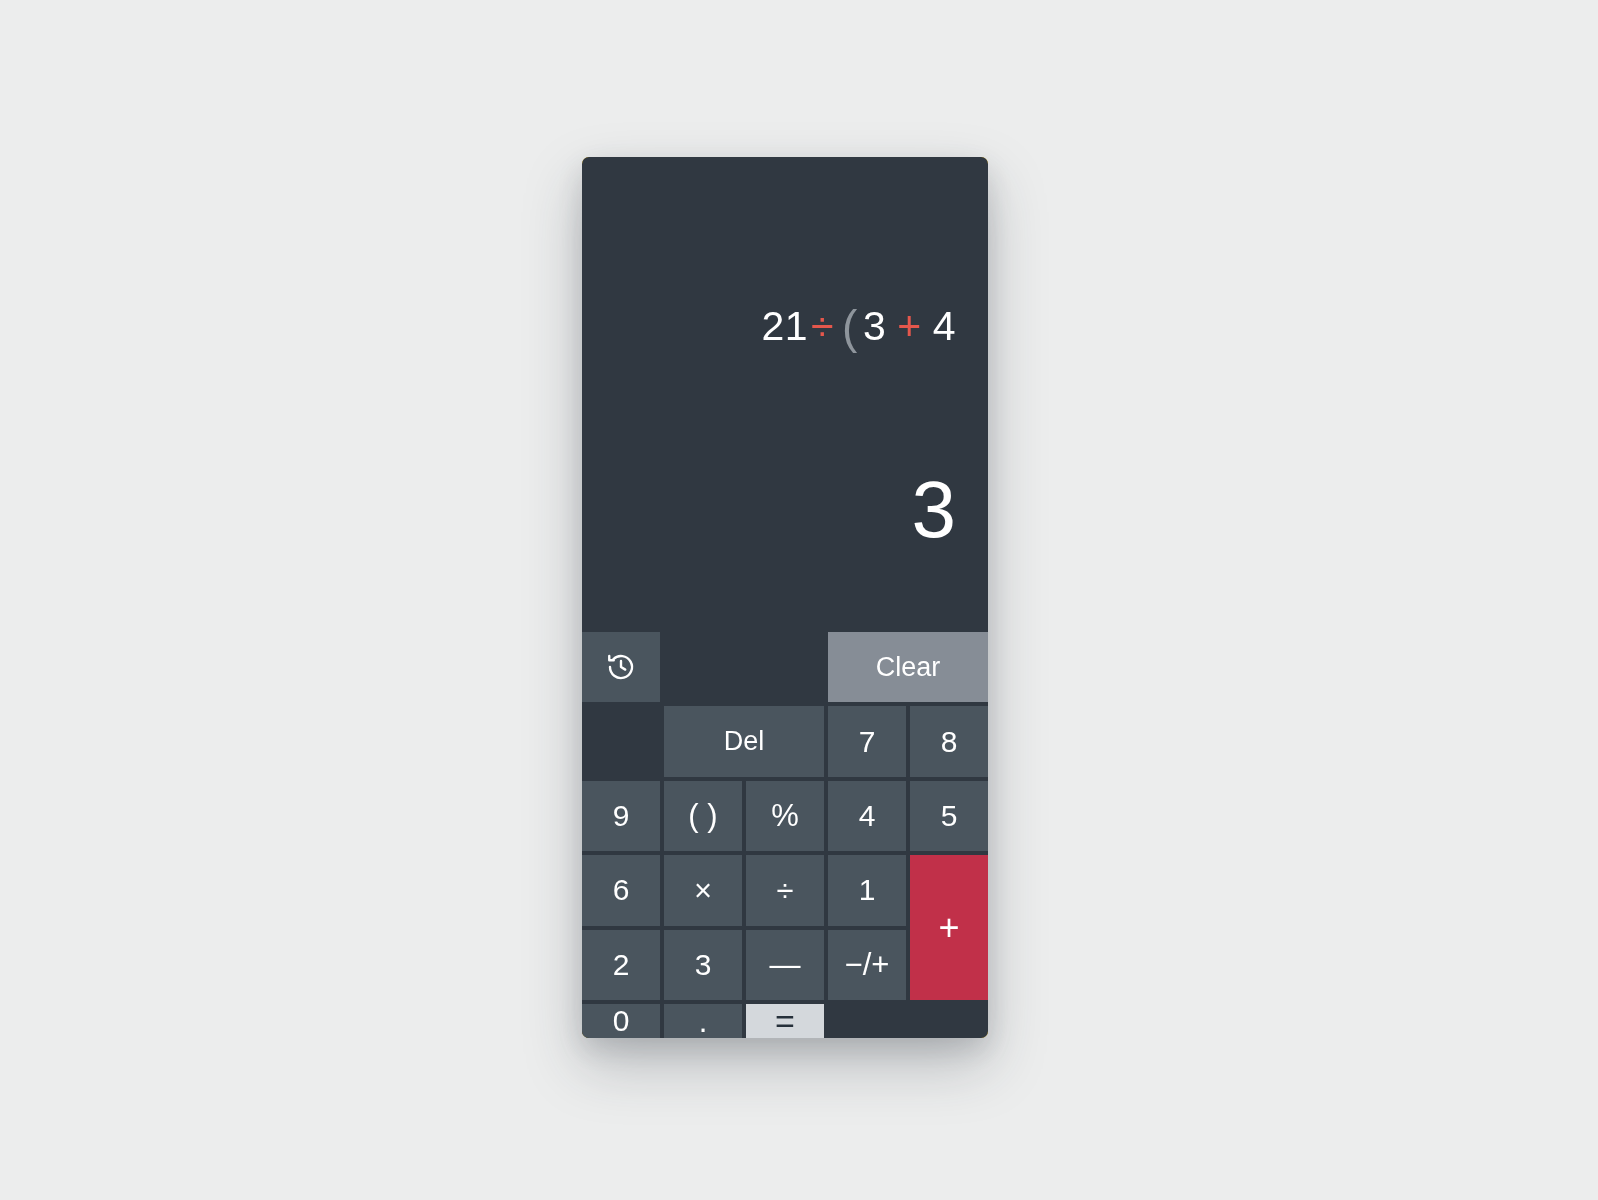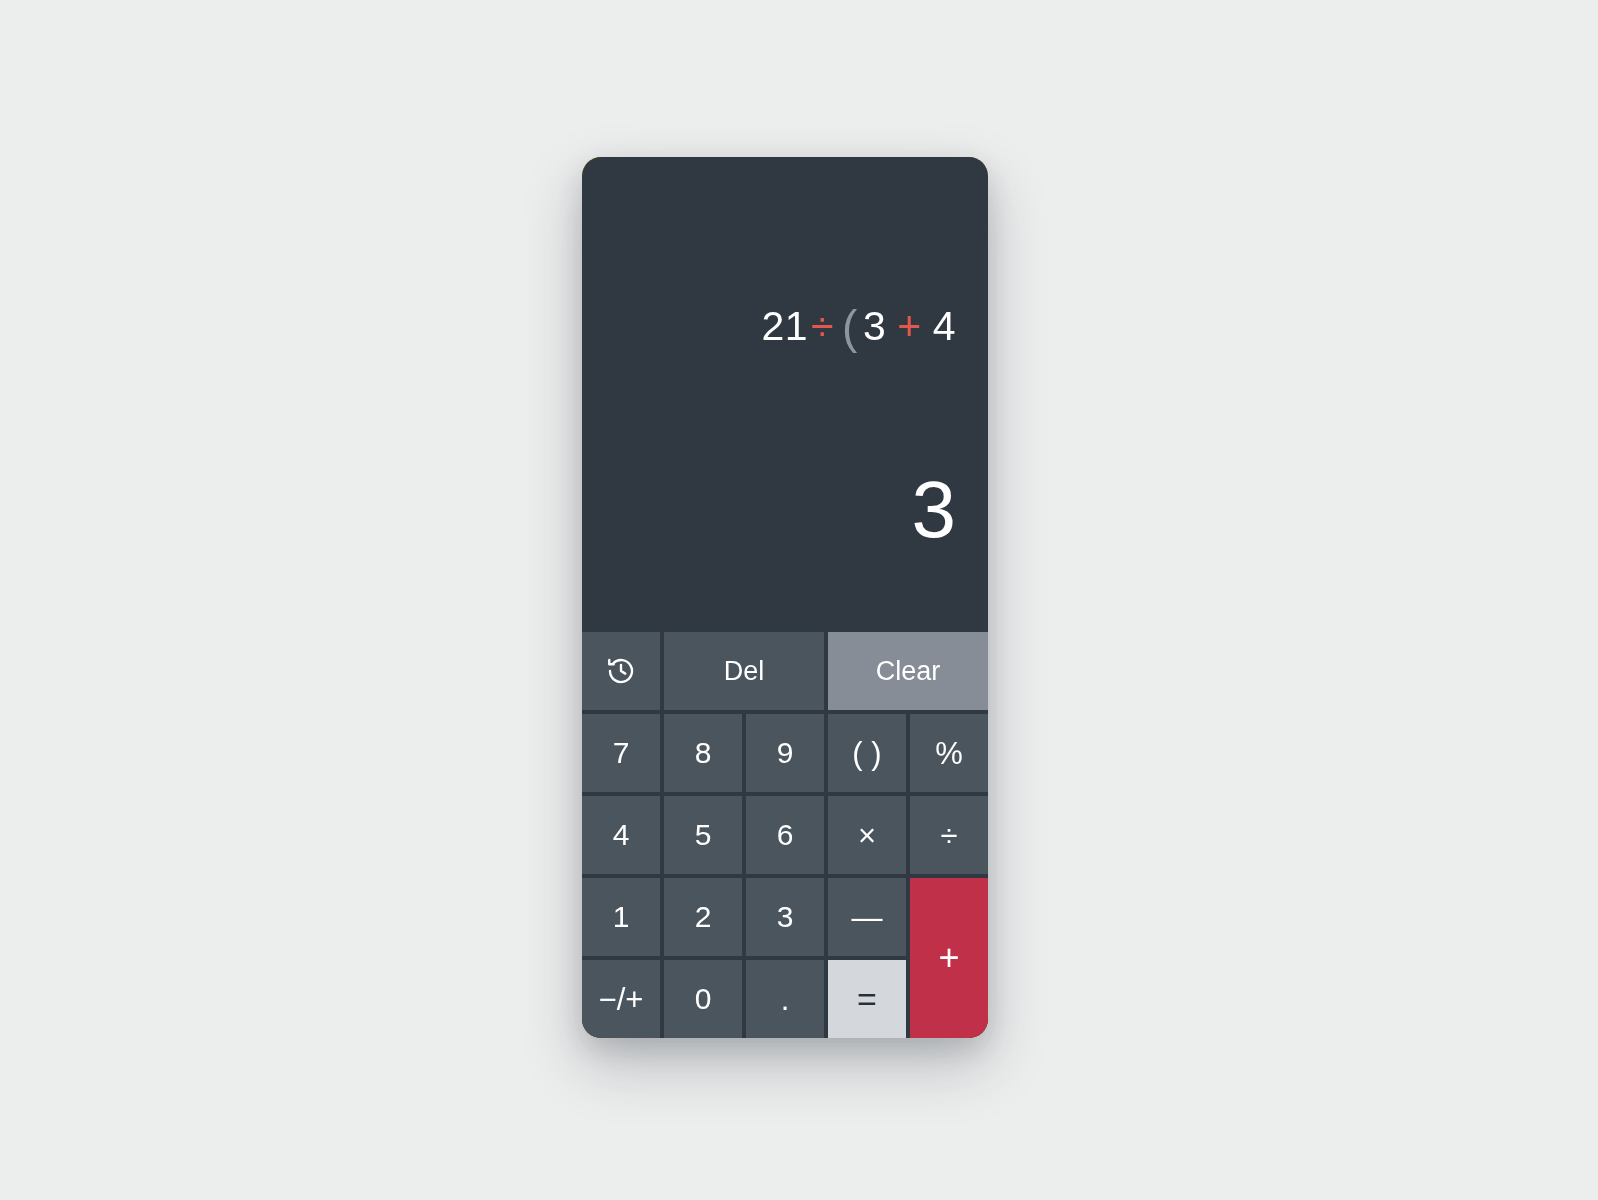"21÷ (3 + 4" #calculator { border-radius: 19px -> 7px }
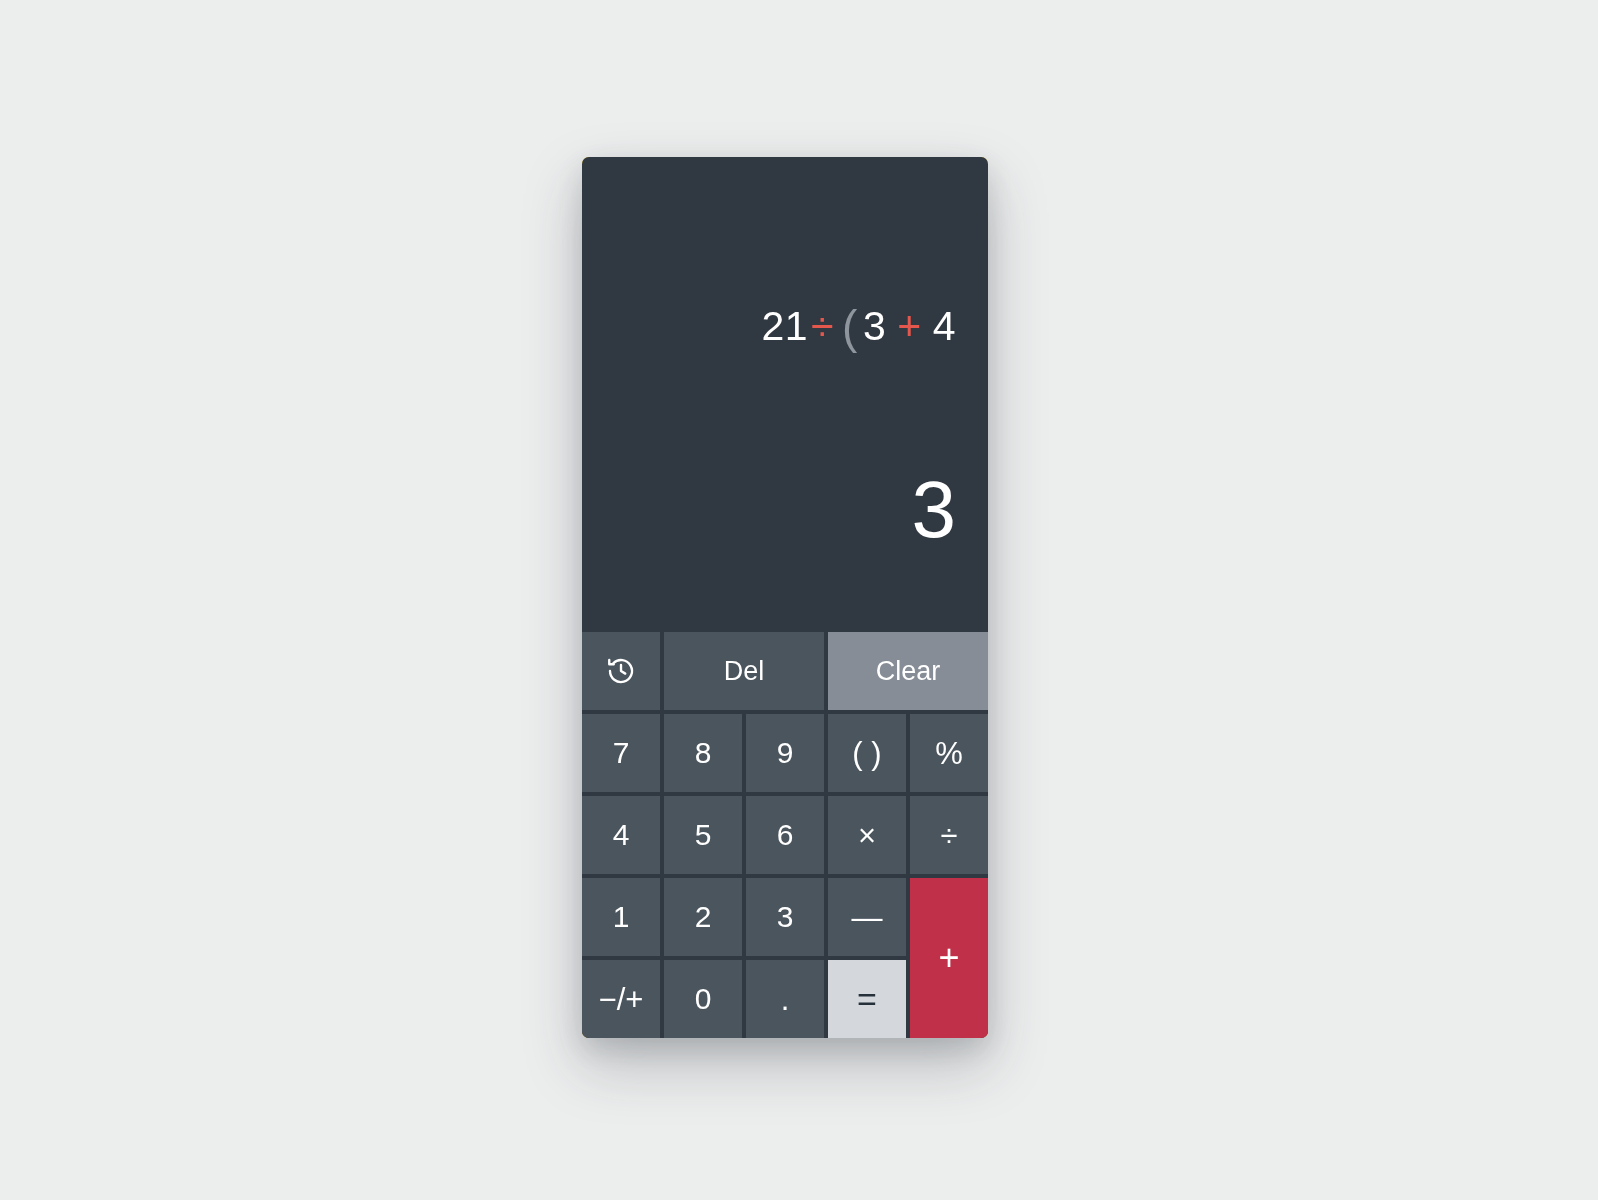"Del" button.key { order: before "Clear" -> after "Clear" }
